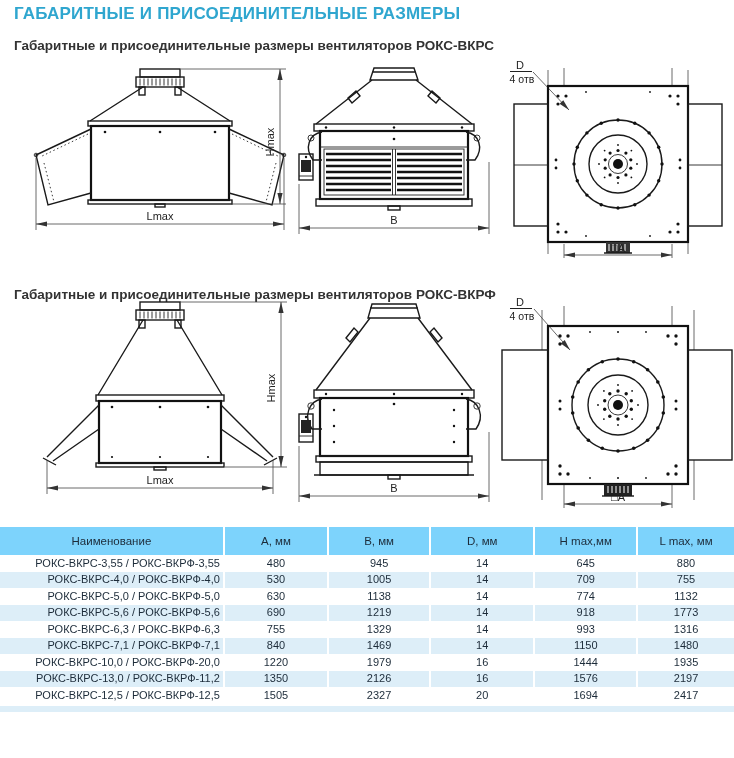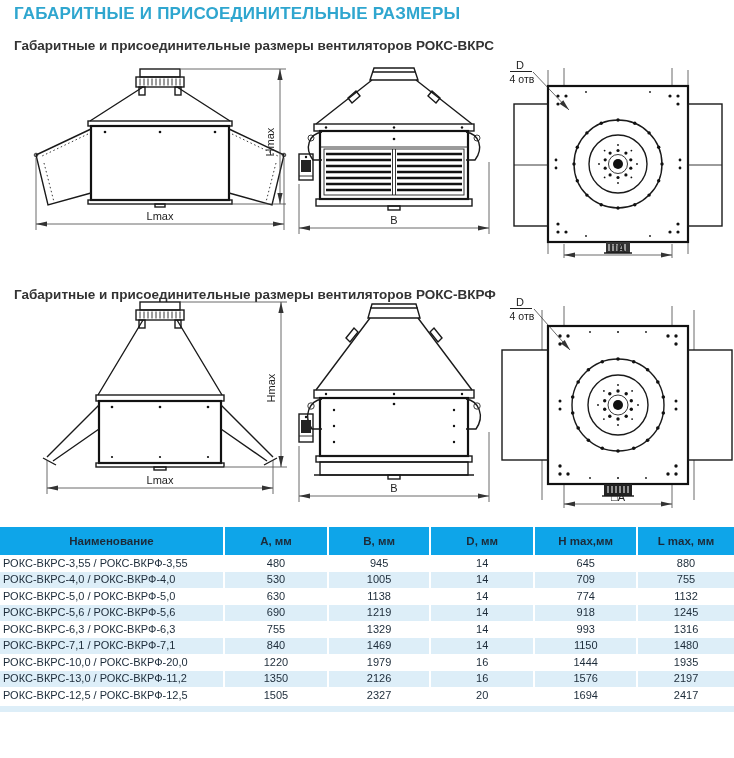"Наименование" th { background: #0ea5e9 -> #7dd3fc; font-weight: bold -> normal }
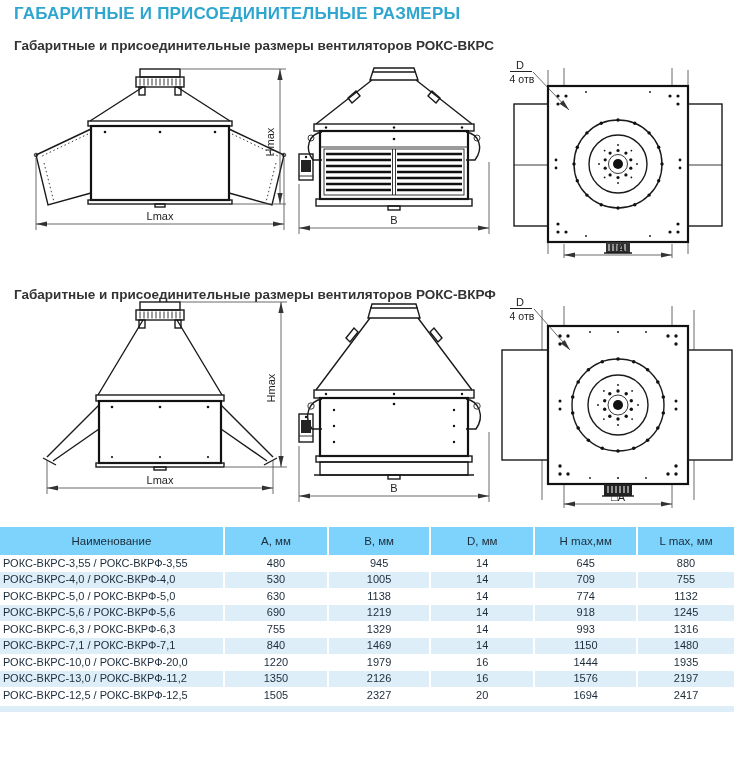"РОКС-ВКРС-3,55 / РОКС-ВКРФ-3,55" td:first-child { text-align: left -> right }
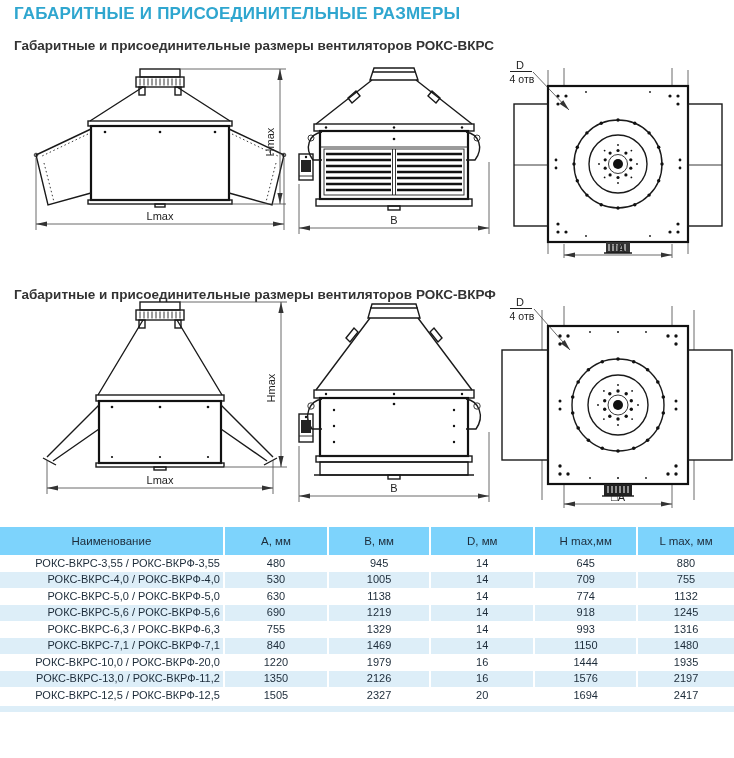"1245" td { text: 1245 -> 1773 }
